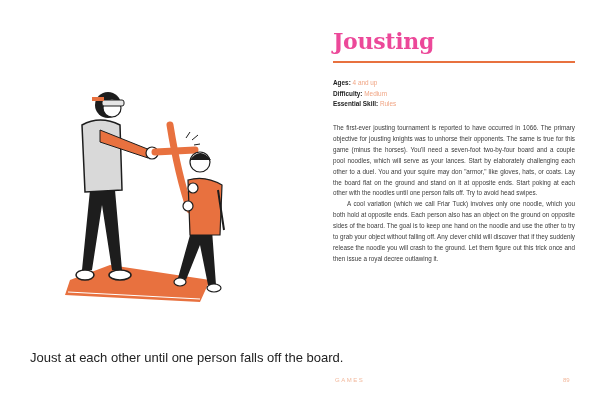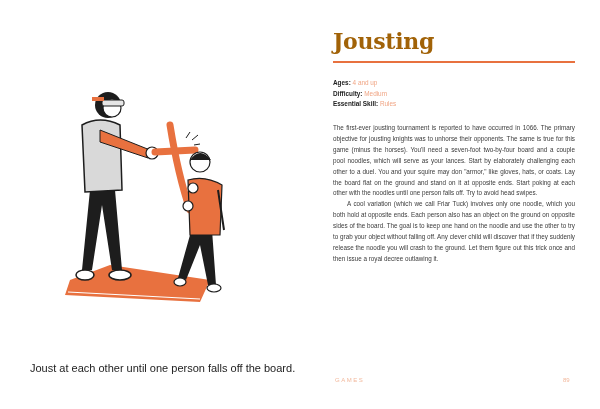"Jousting" .title { color: #a16207 -> #ec4899 }
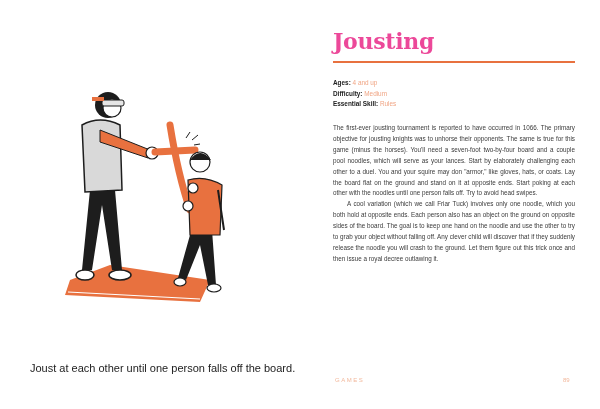"Joust at each other until" .caption { font-size: 11px -> 13px; top: 362px -> 350px }
